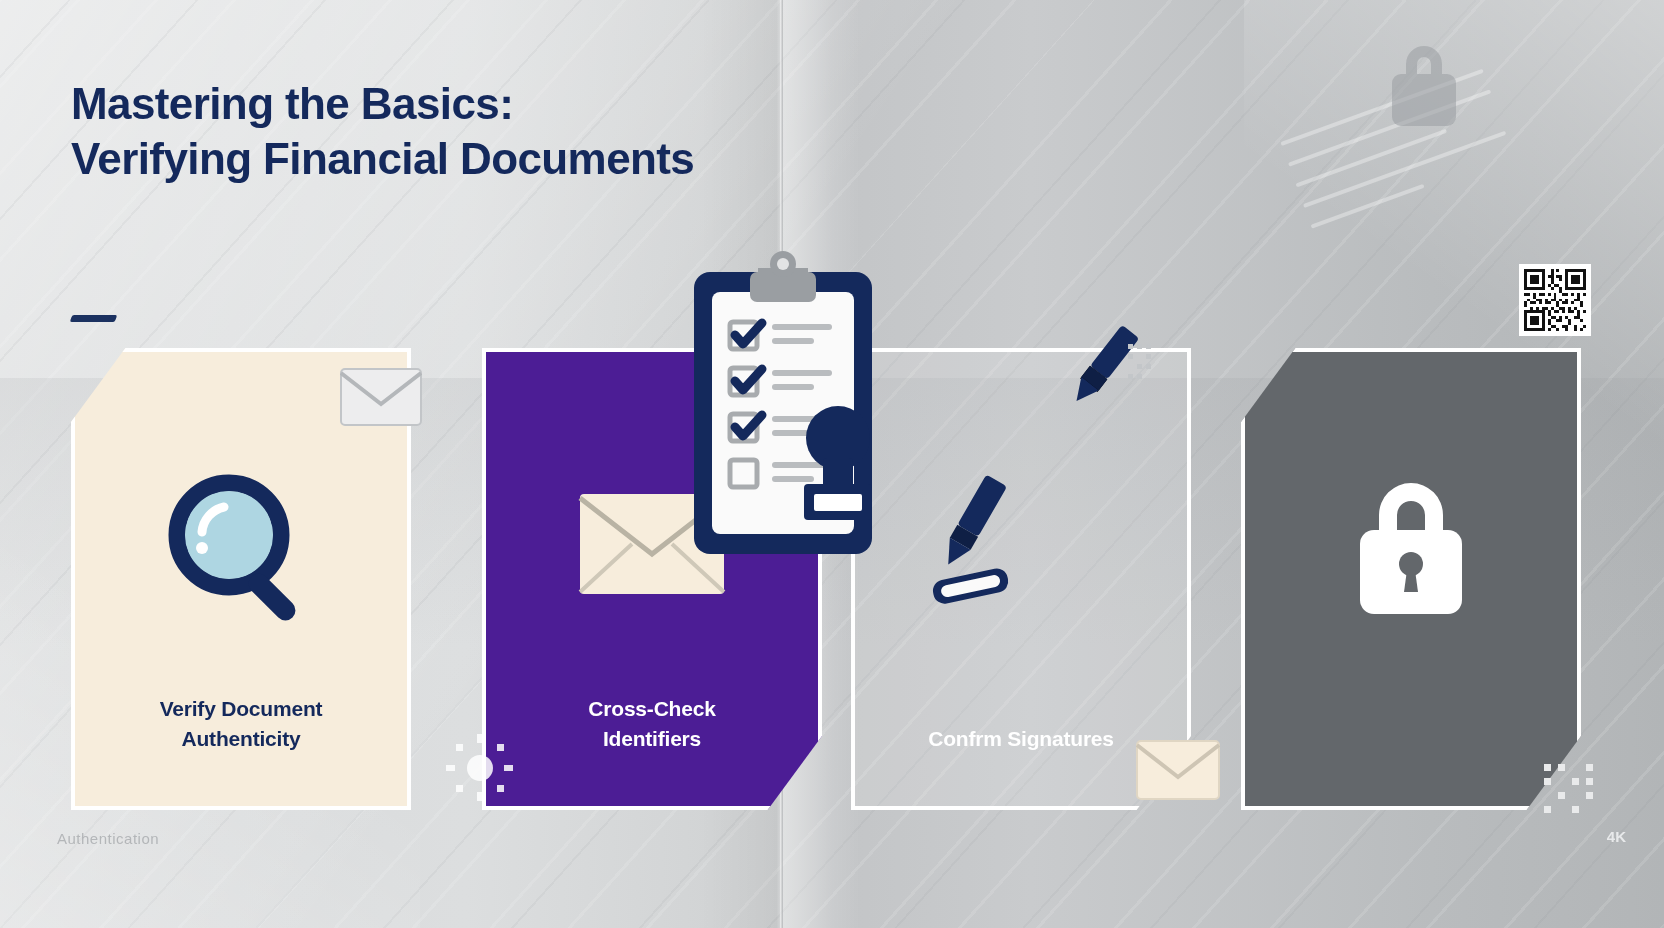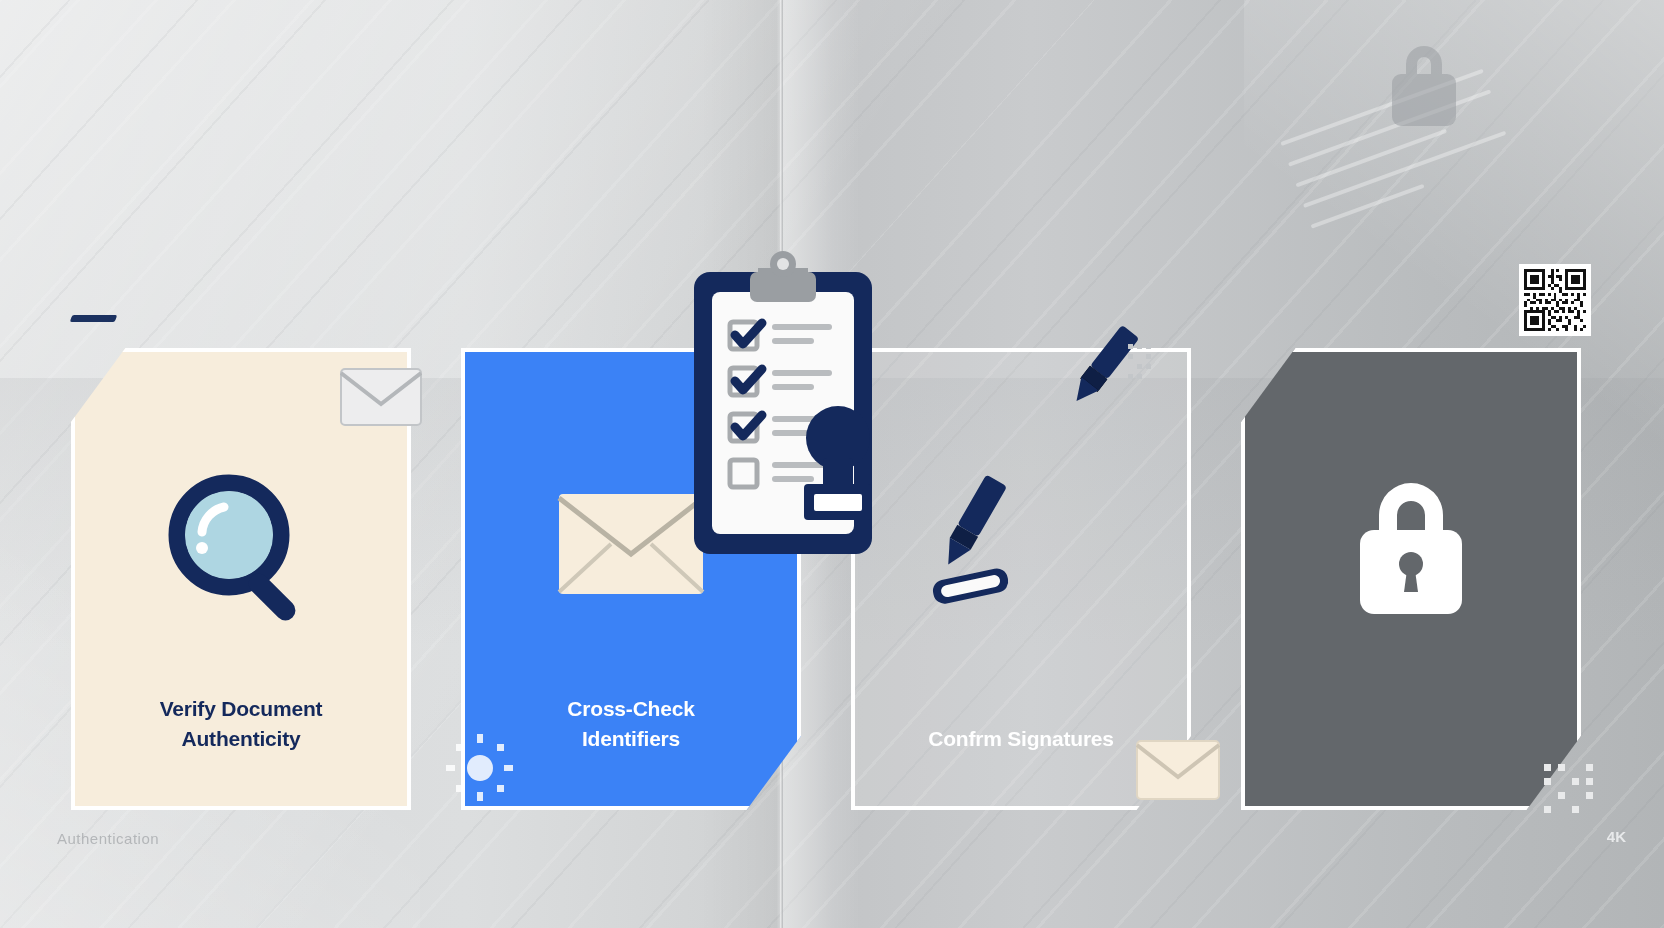"Mastering the Basics:" span.ln { html: none -> <span>Mastering the Basics:</span> }
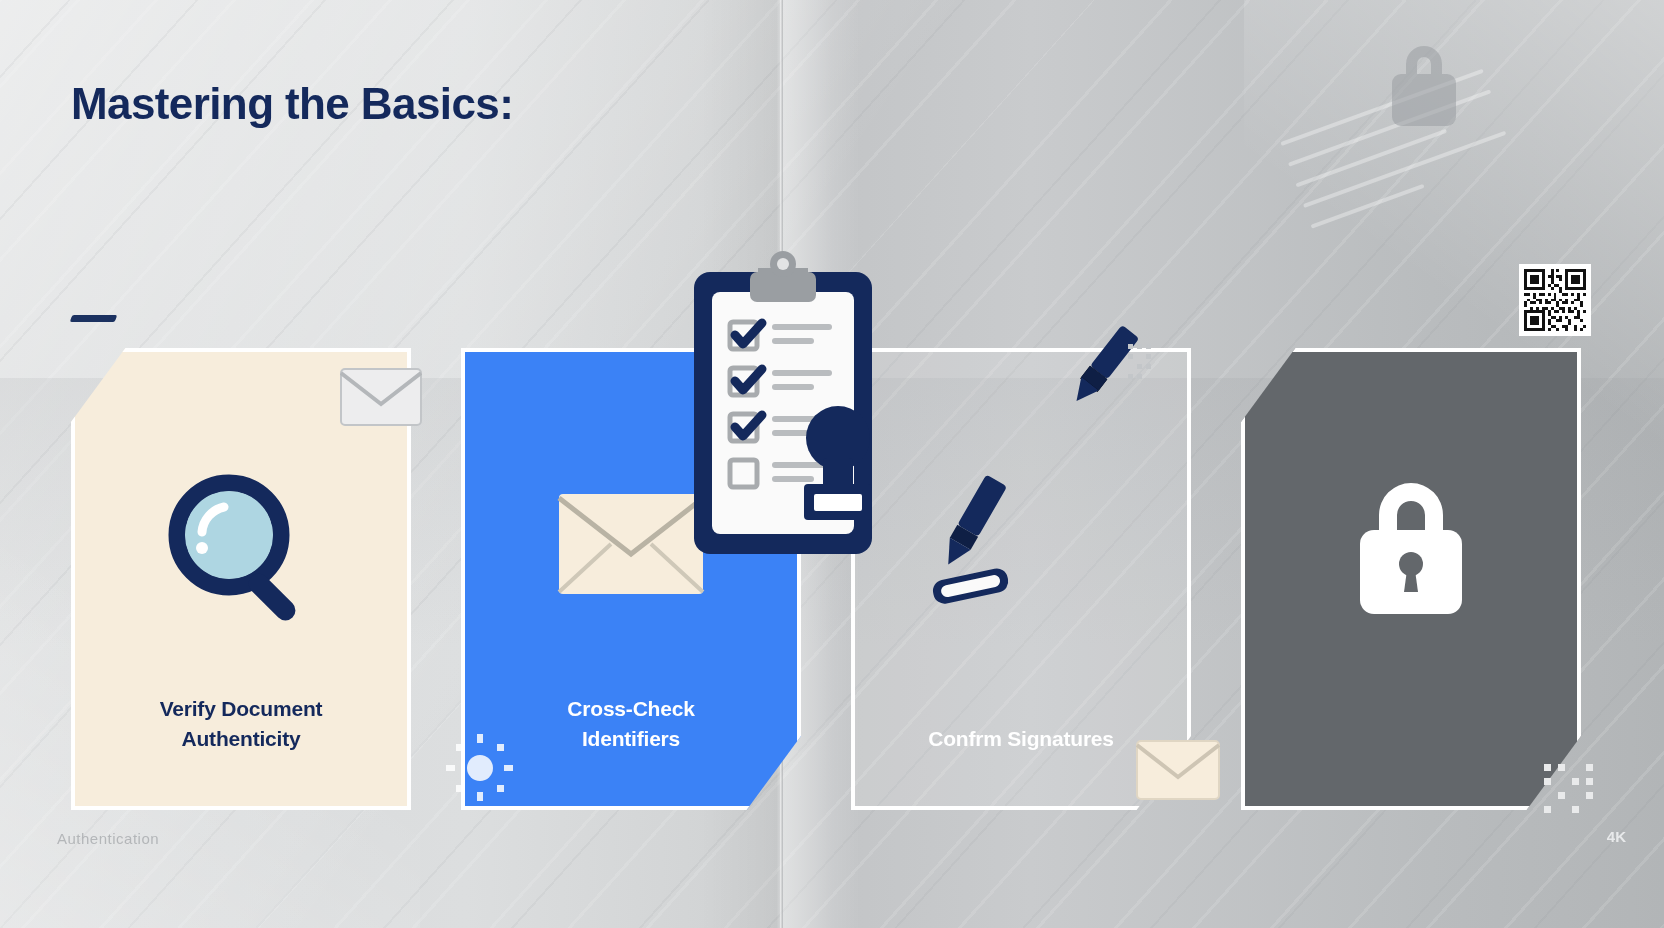"Verifying Financial Documents" span.ln { html: none -> <span>Verifying Financial Documents</span> }
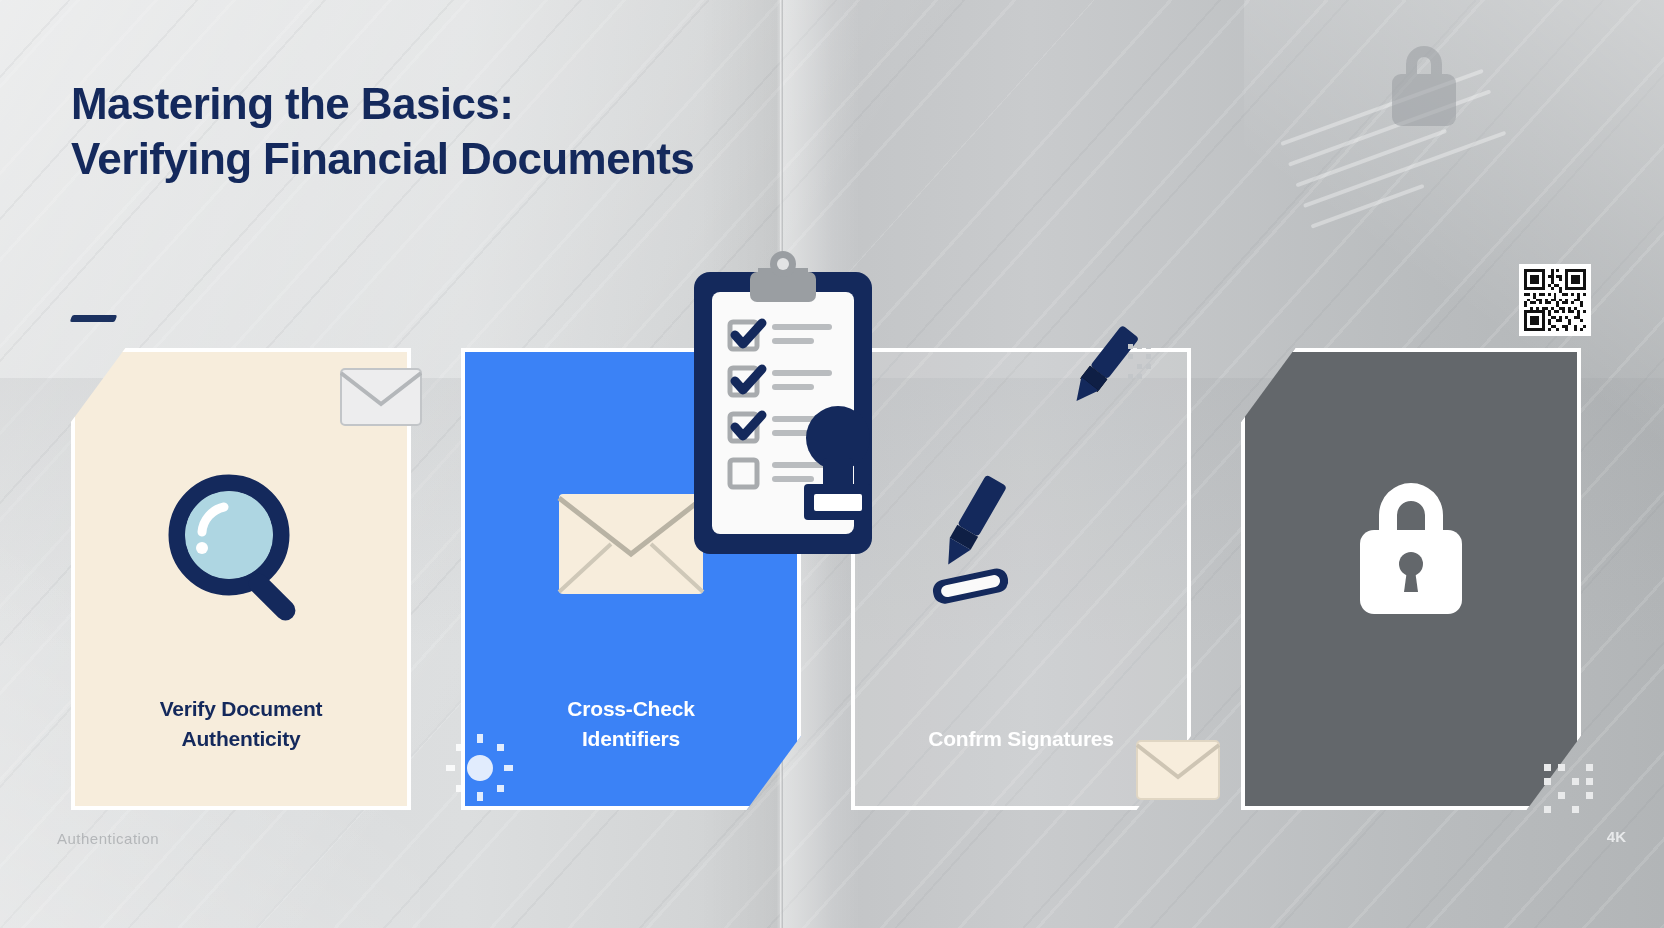"Cross-Check" .card.c2 { background: #3b82f6 -> #4c1d95; left: 461px -> 482px }
